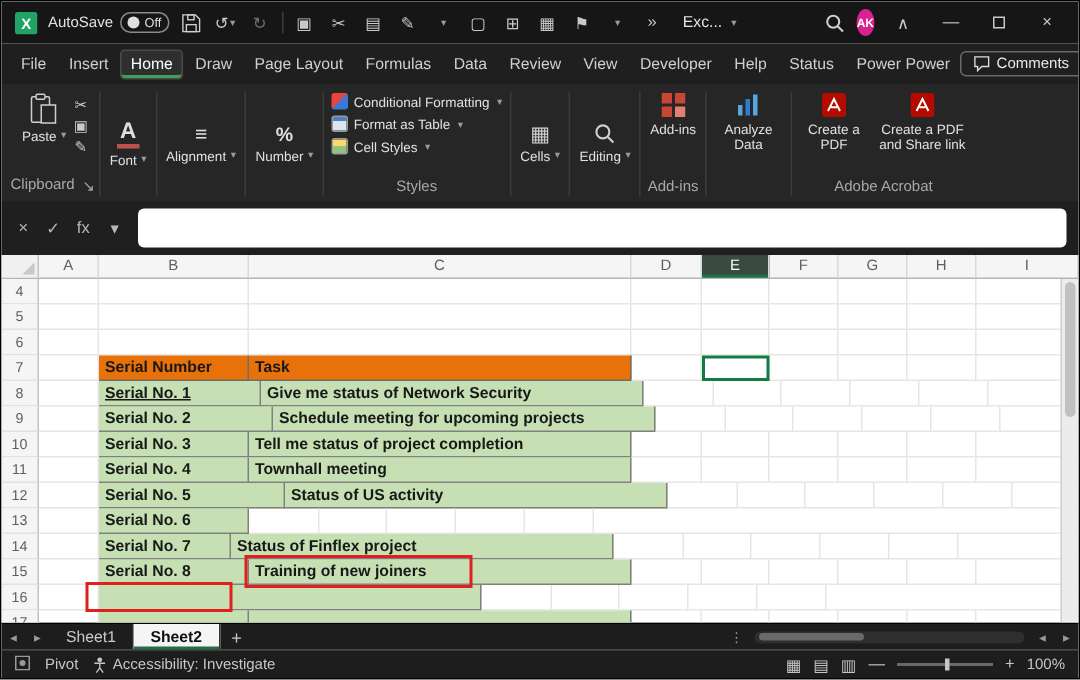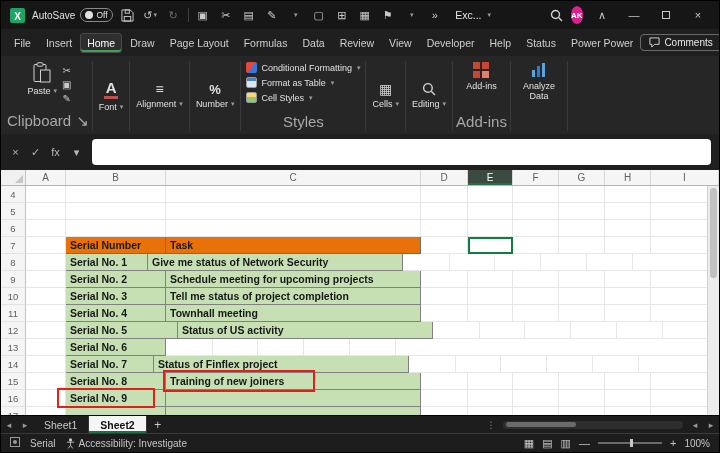"Create a PDF" div.rgroup { html: none -> <div> <div> <div> <svg> <rect></rect> <path></path> </svg> <span>Create a PDF</span> </div> <div> <svg> <rect></rect> <path></path> </svg> <span>Create a PDF and Share link</span> </div> </div> <div> <span>Adobe Acrobat</span> </div> </div> }
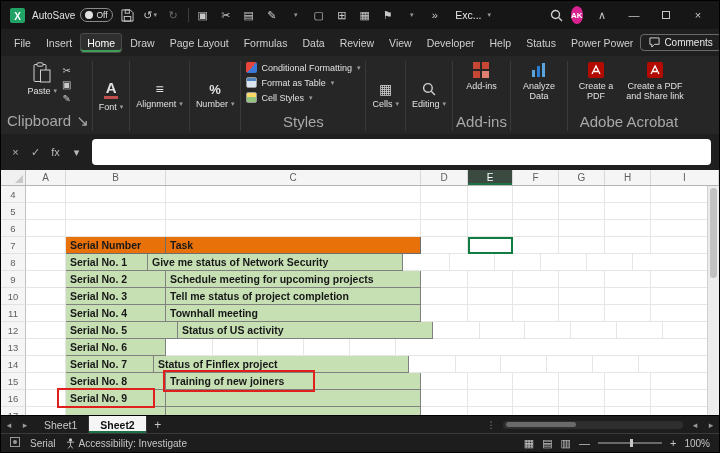"Clipboard" .gfooter { font-size: 15px -> 10px }
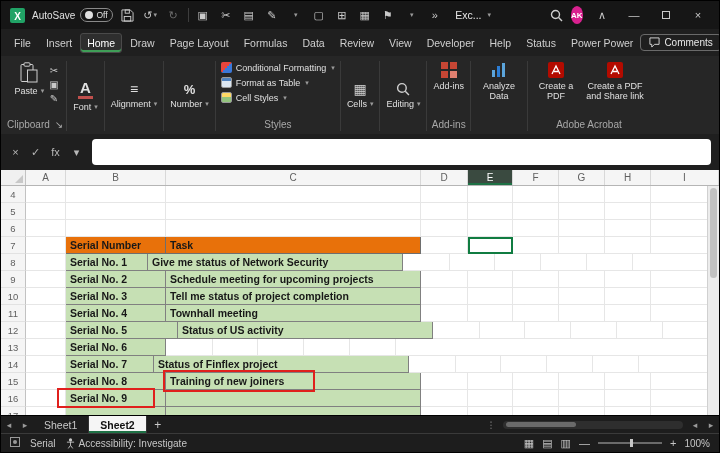"Serial No. 1" div.cell { text-decoration: none -> underline; width: 82px -> 108px }
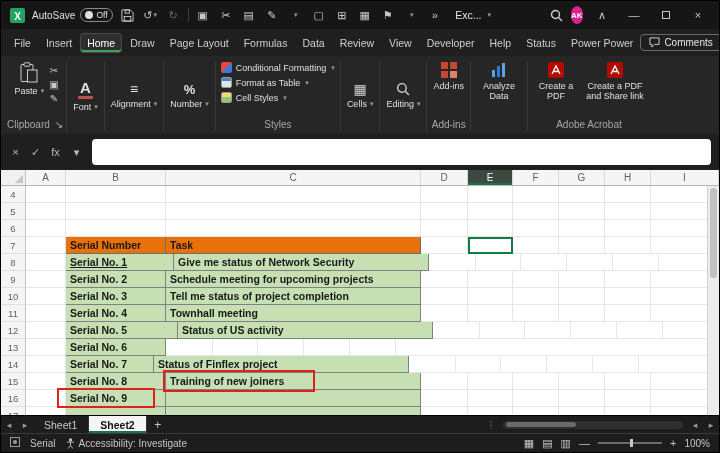"Serial No. 2" div.cell { width: 100px -> 116px }
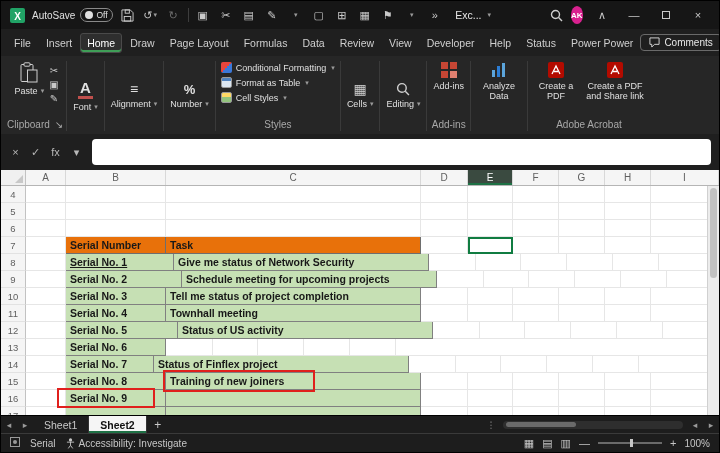"Serial No. 5" div.cell { width: 112px -> 124px }
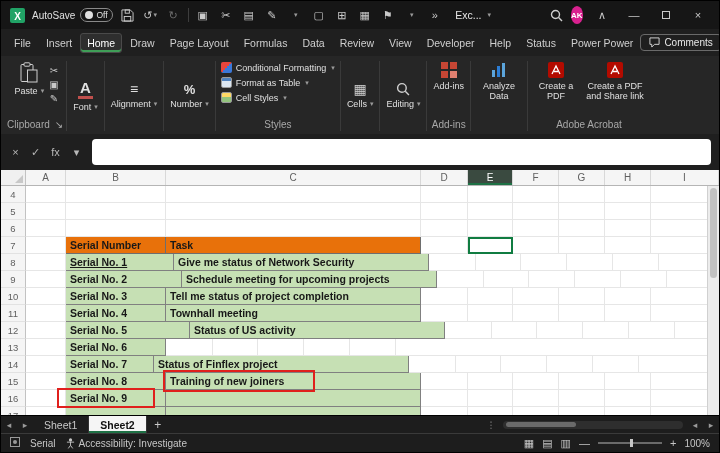"Serial No. 9" div.cell { html: <div>Serial No. 9</div> -> none }
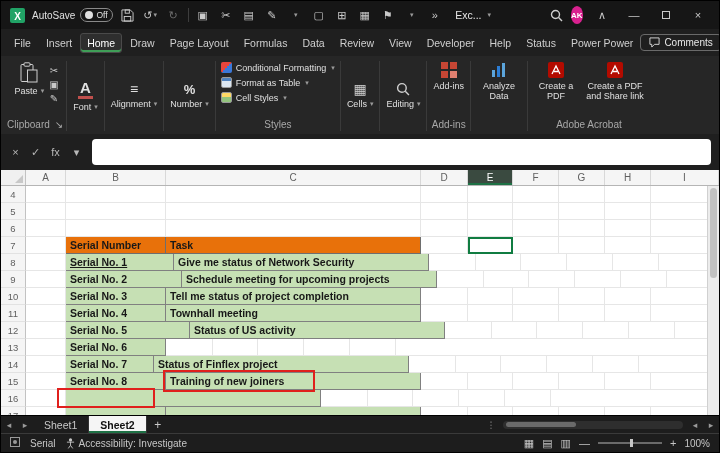"Serial" span { text: Serial -> Pivot }
